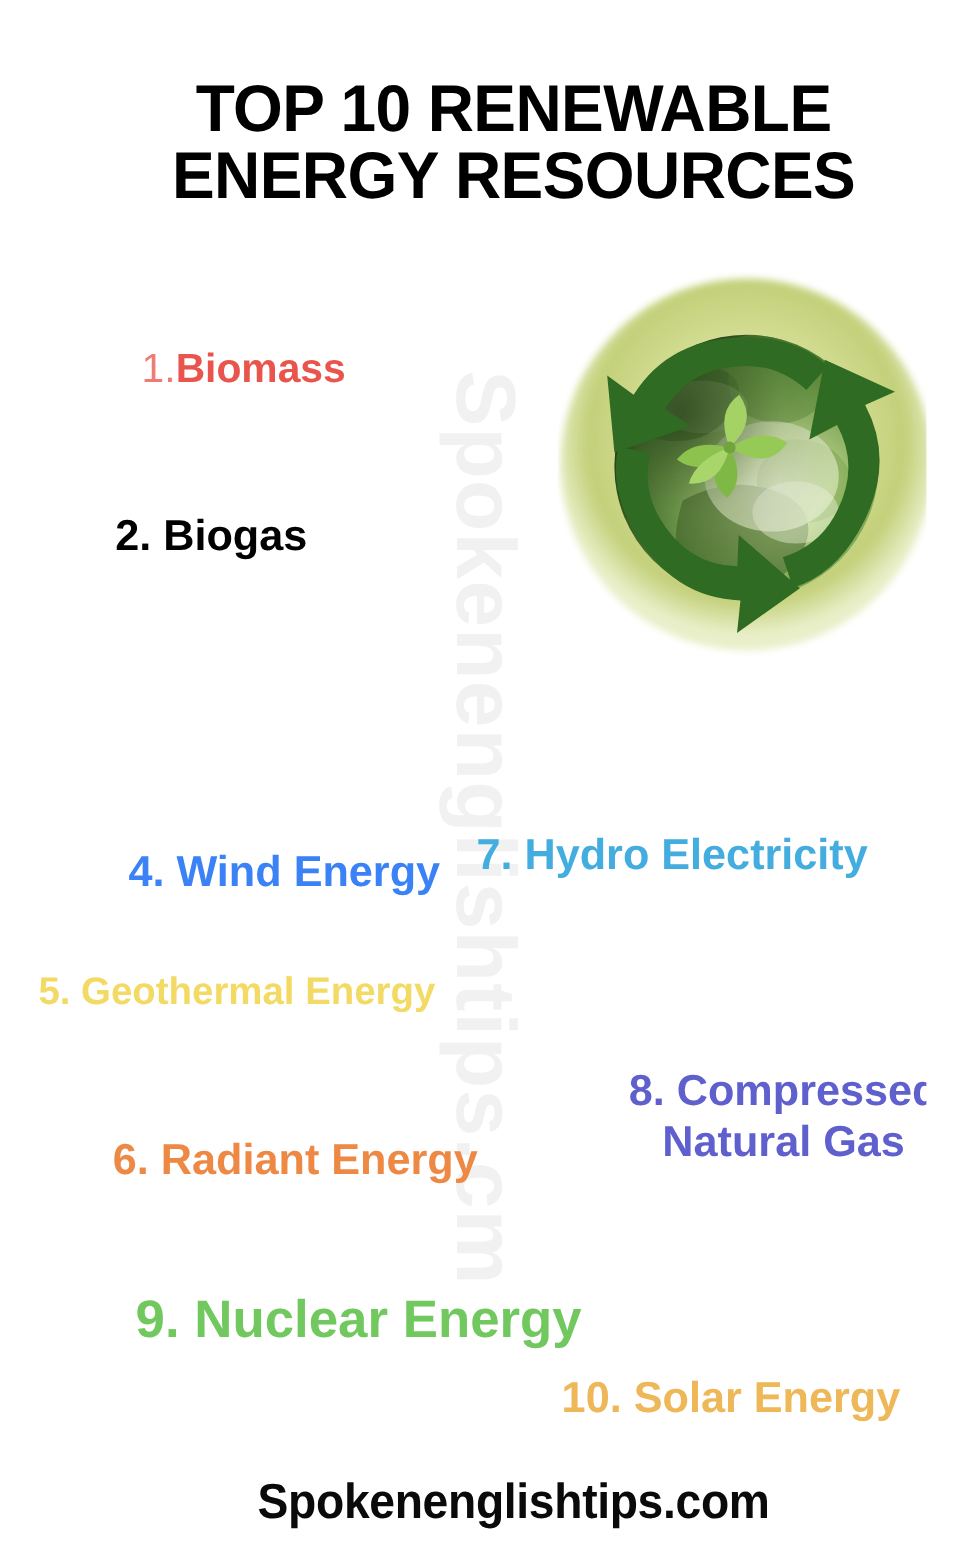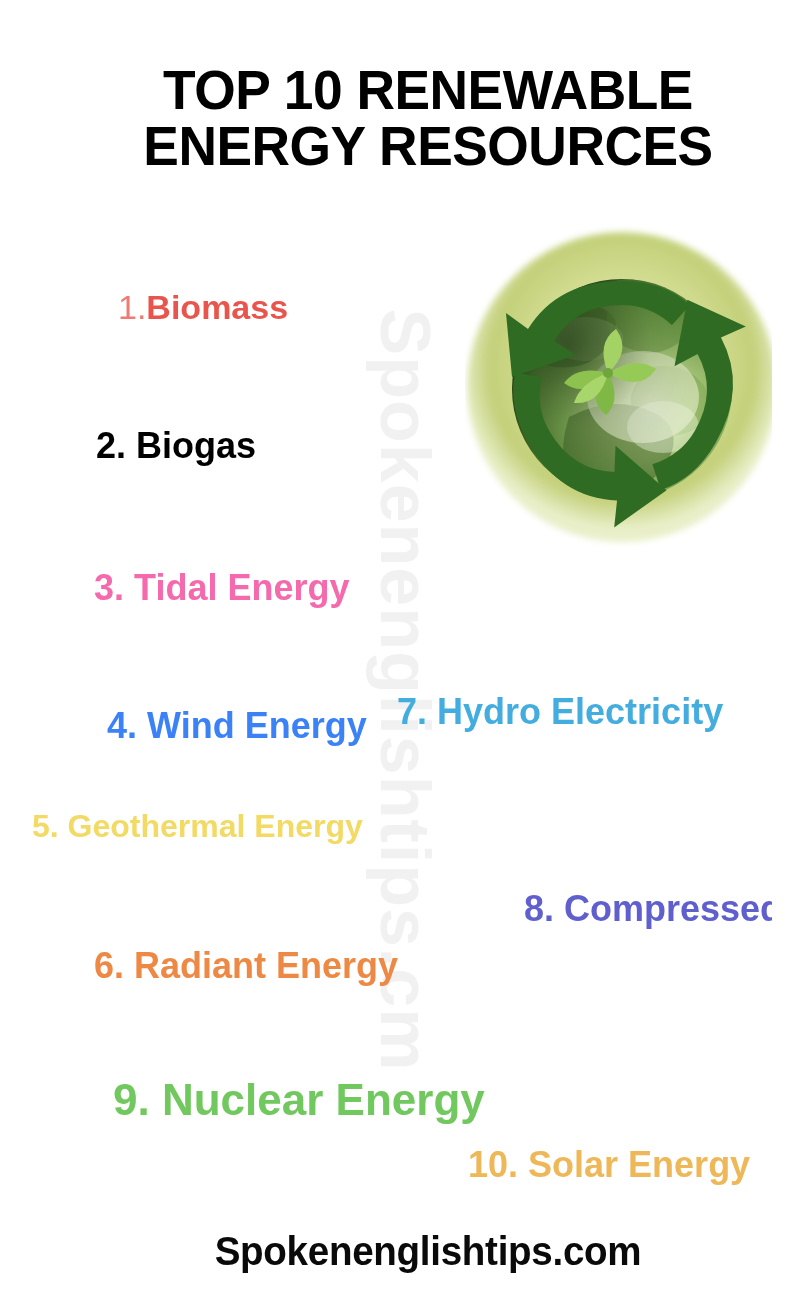"3. Tidal Energy" div.item { html: <div> <span>3.</span>&nbsp;<span>Tidal Energy</span> </div> -> none }
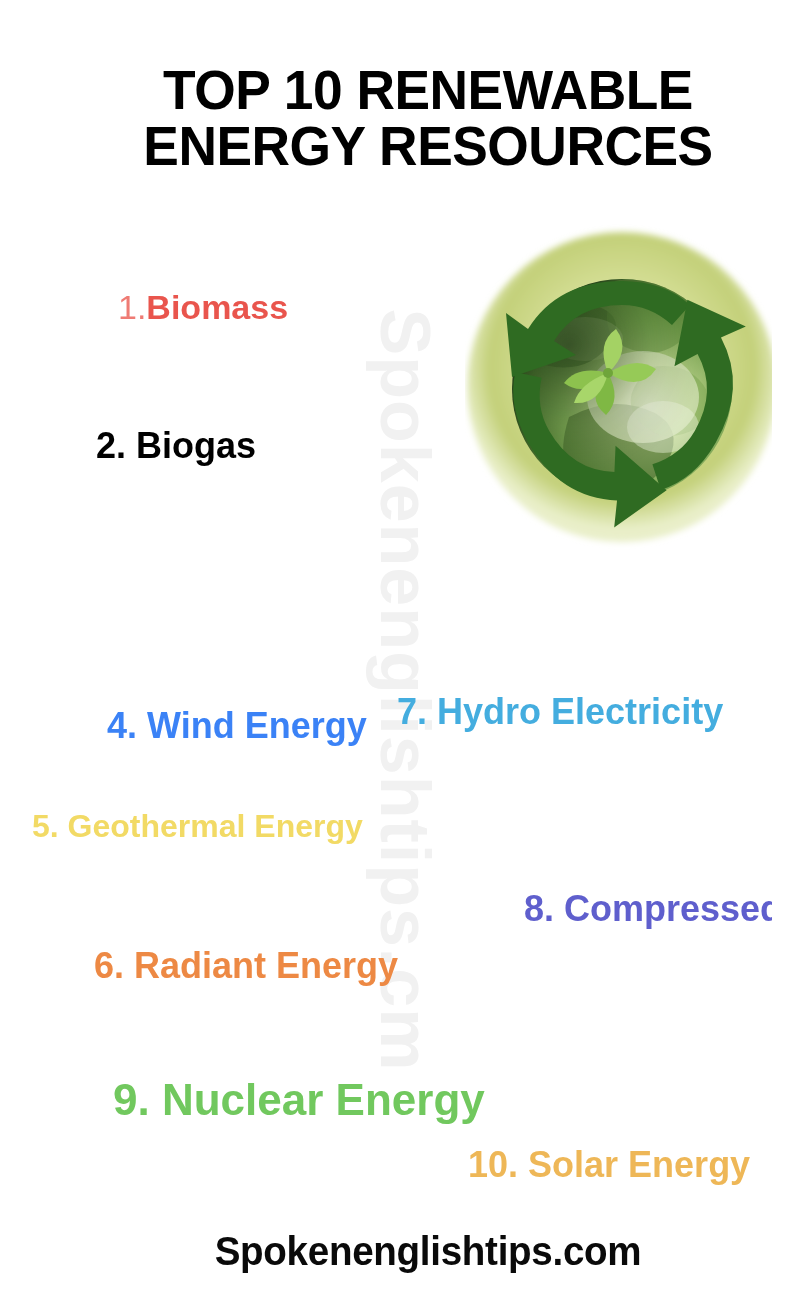"Natural Gas" span { html: none -> <span>Natural Gas</span> }
